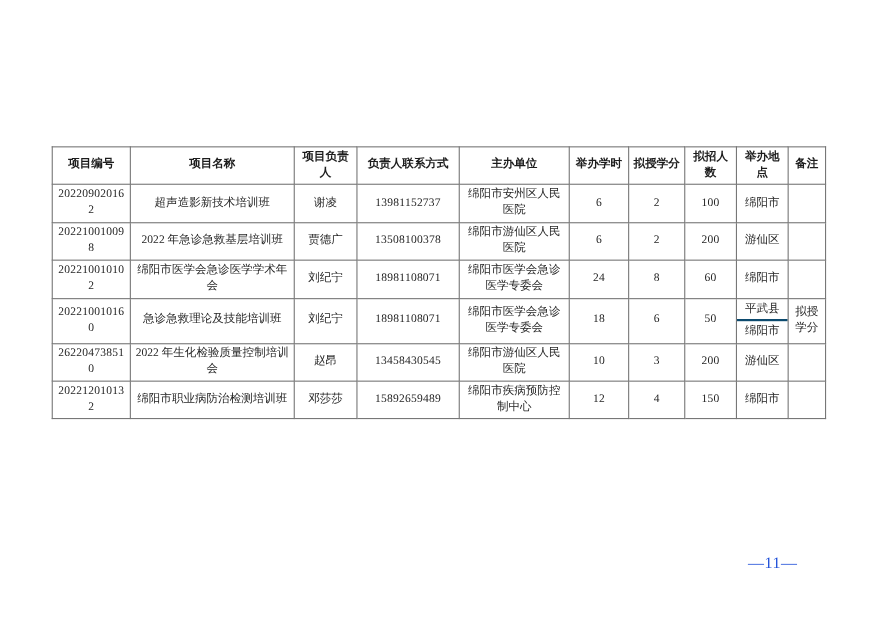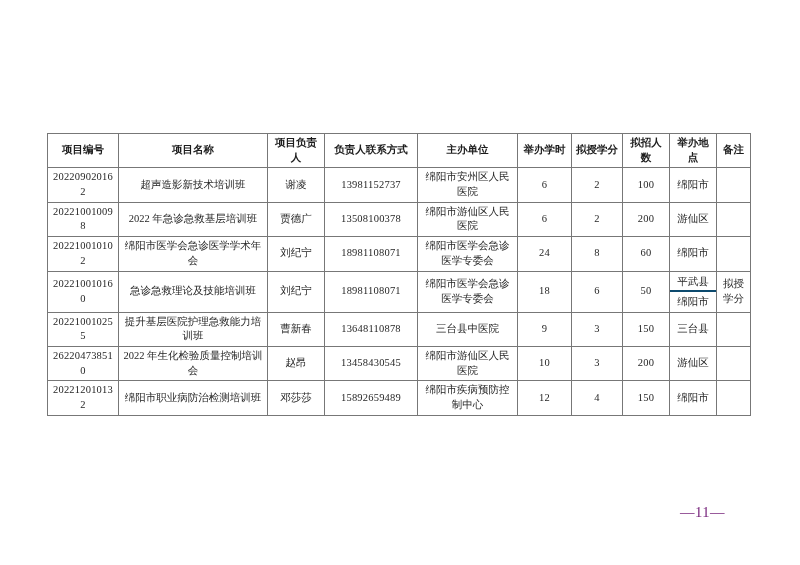"202210010255" tr { html: <tr> <td>202210010255</td> <td>提升基层医院护理急救能力培训班</td> <td>曹新春</td> <td>13648110878</td> <td>三台县中医院</td> <td>9</td> <td>3</td> <td>150</td> <td>三台县</td> <td></td> </tr> -> none }
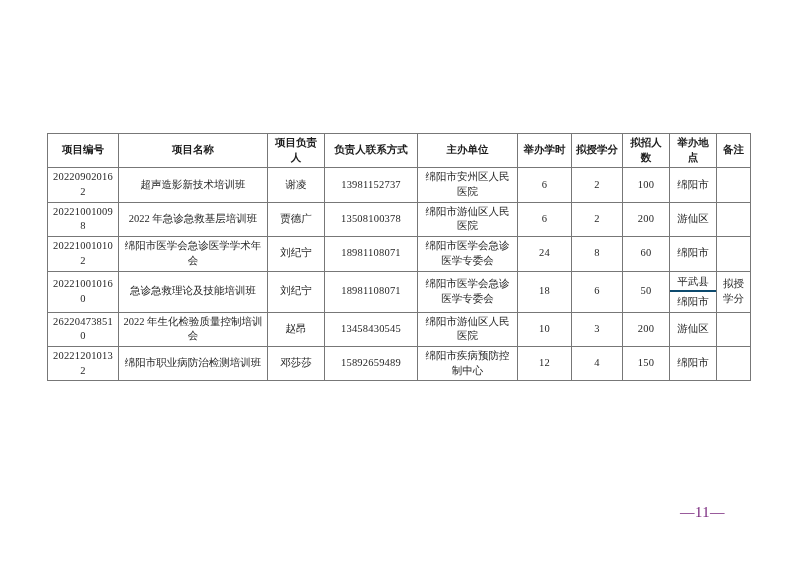"—11—" .page-number { color: #701a75 -> #1d4ed8 }
